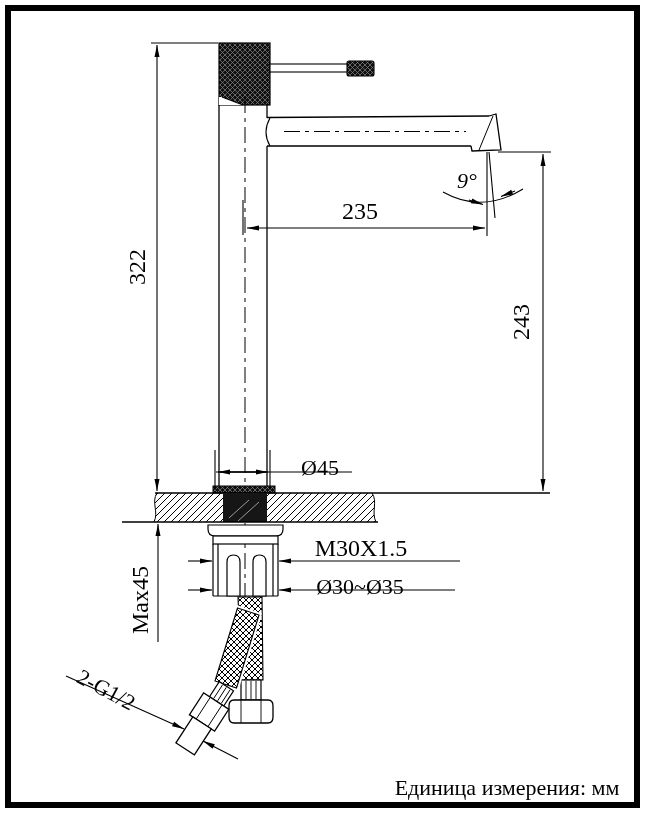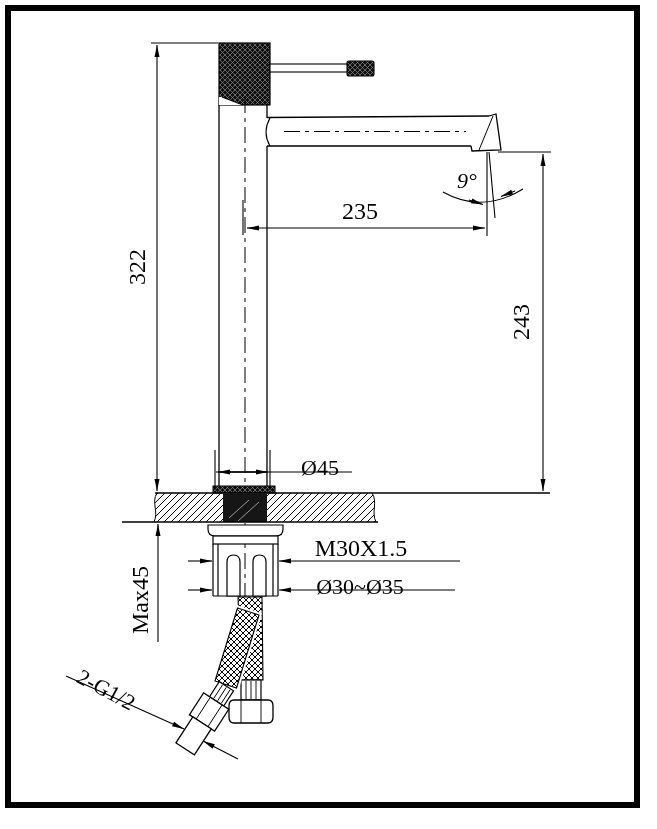"Единица измерения: мм" span.dim { html: none -> <span>Единица измерения: мм</span> }
